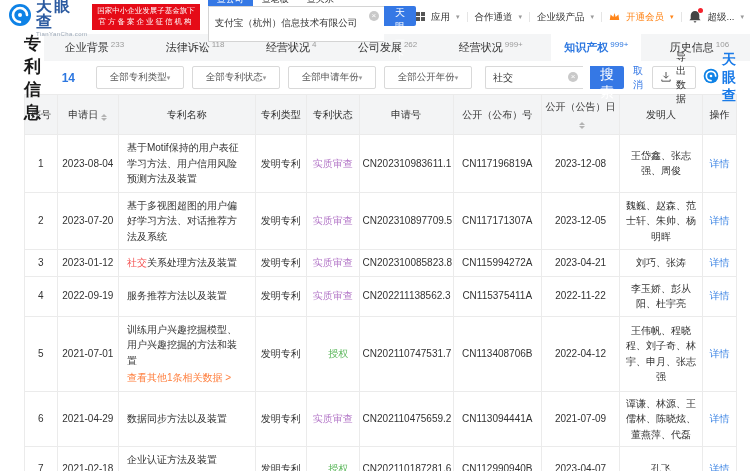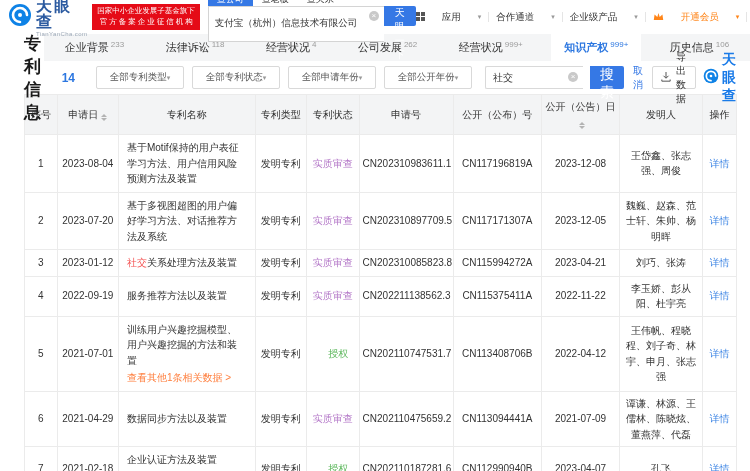"国家中小企业发展子基金旗下" .badge { text-align: right -> center }
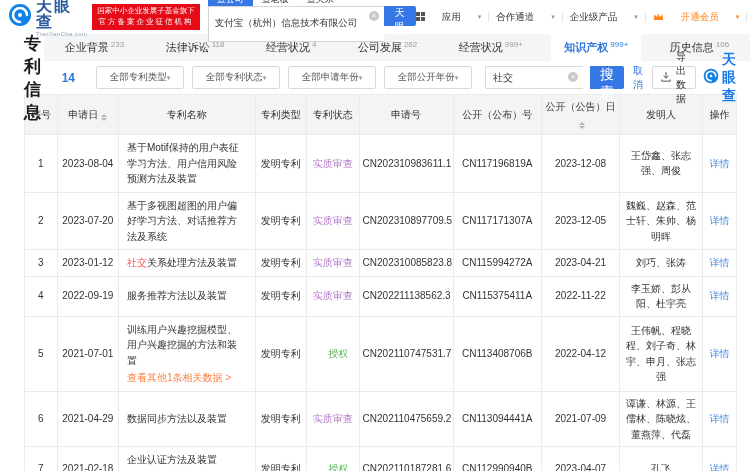"应用" .tm-item { gap: 17px -> 6px }
